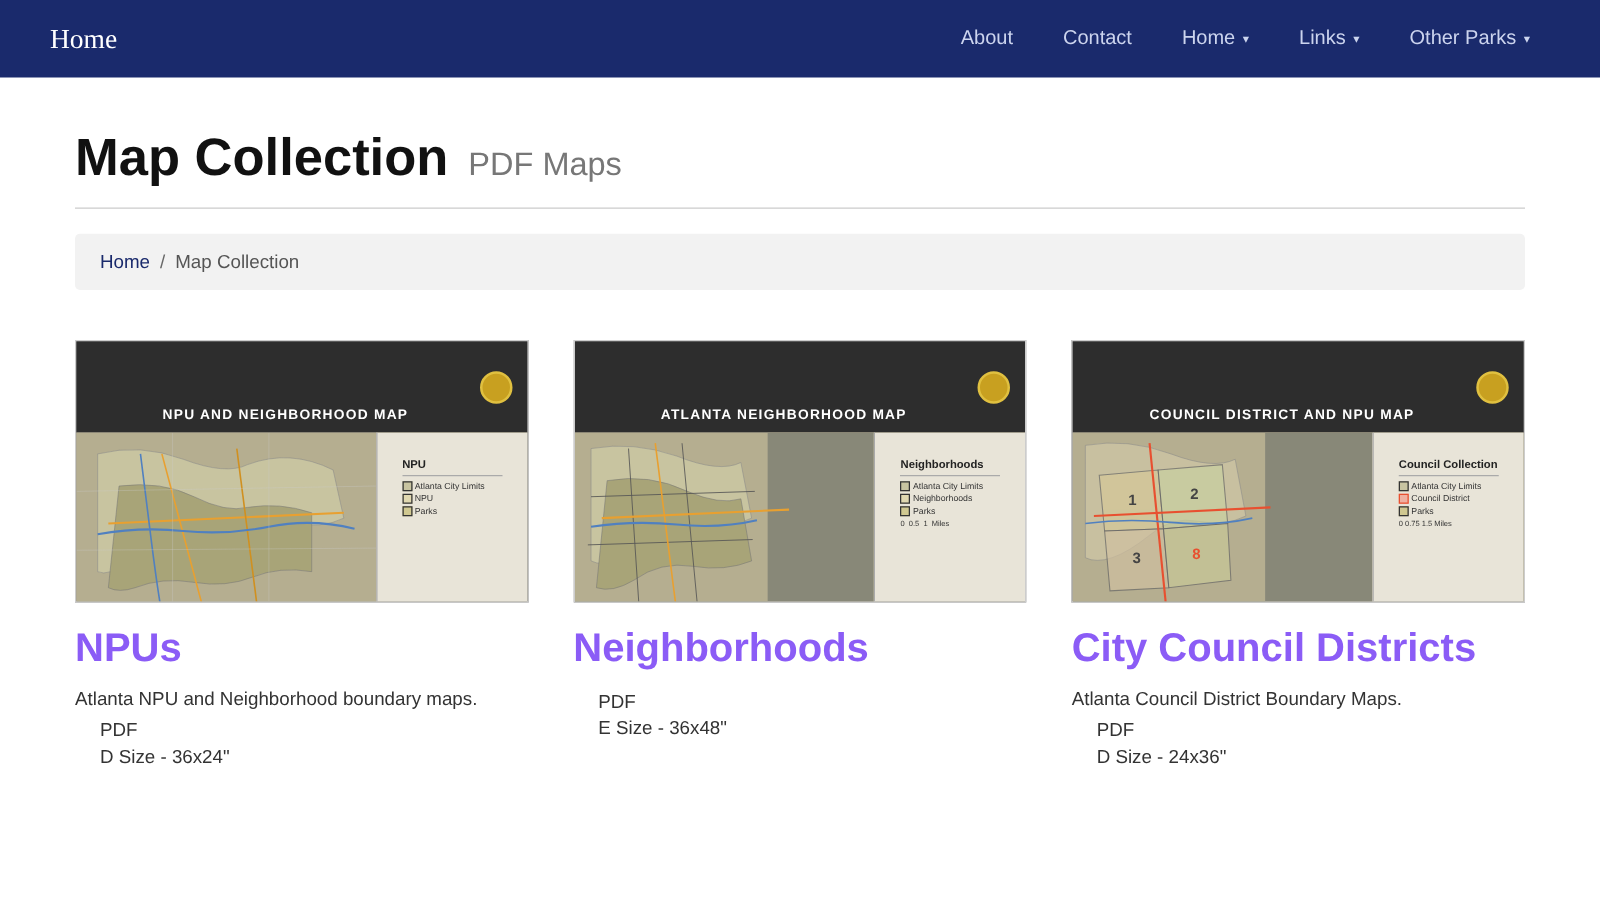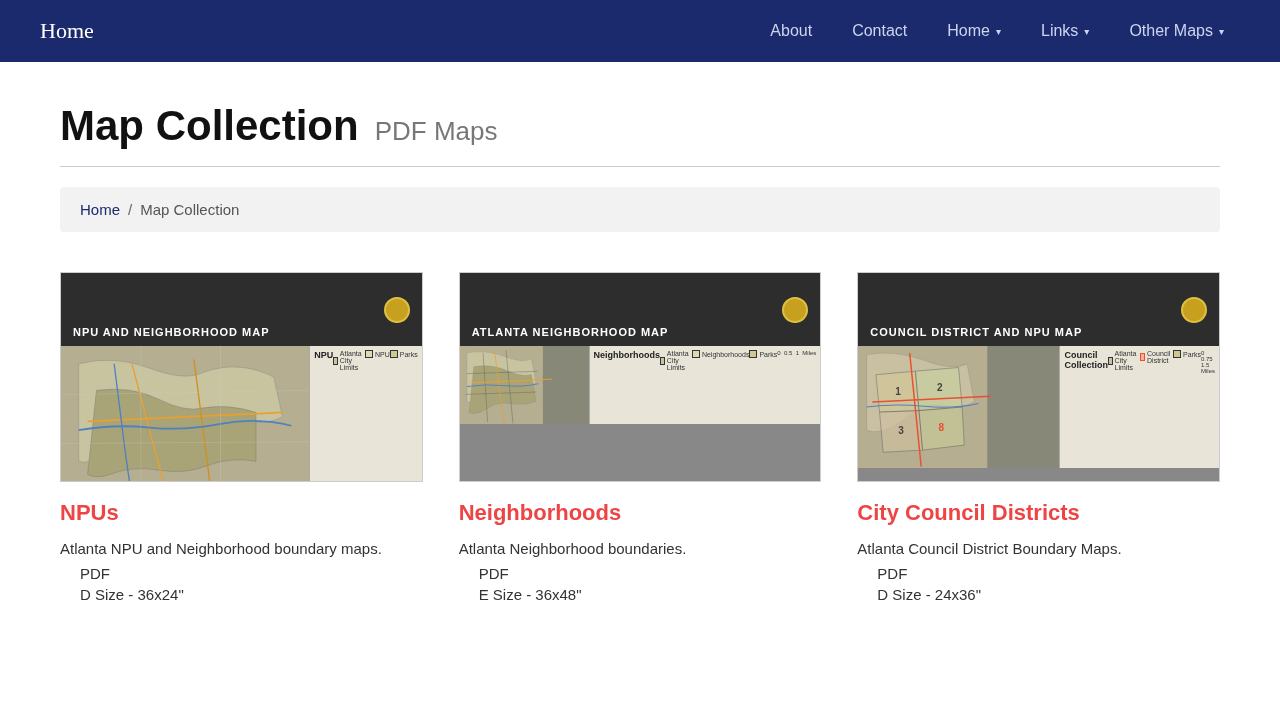"Other Maps" span { text: Maps -> Parks }
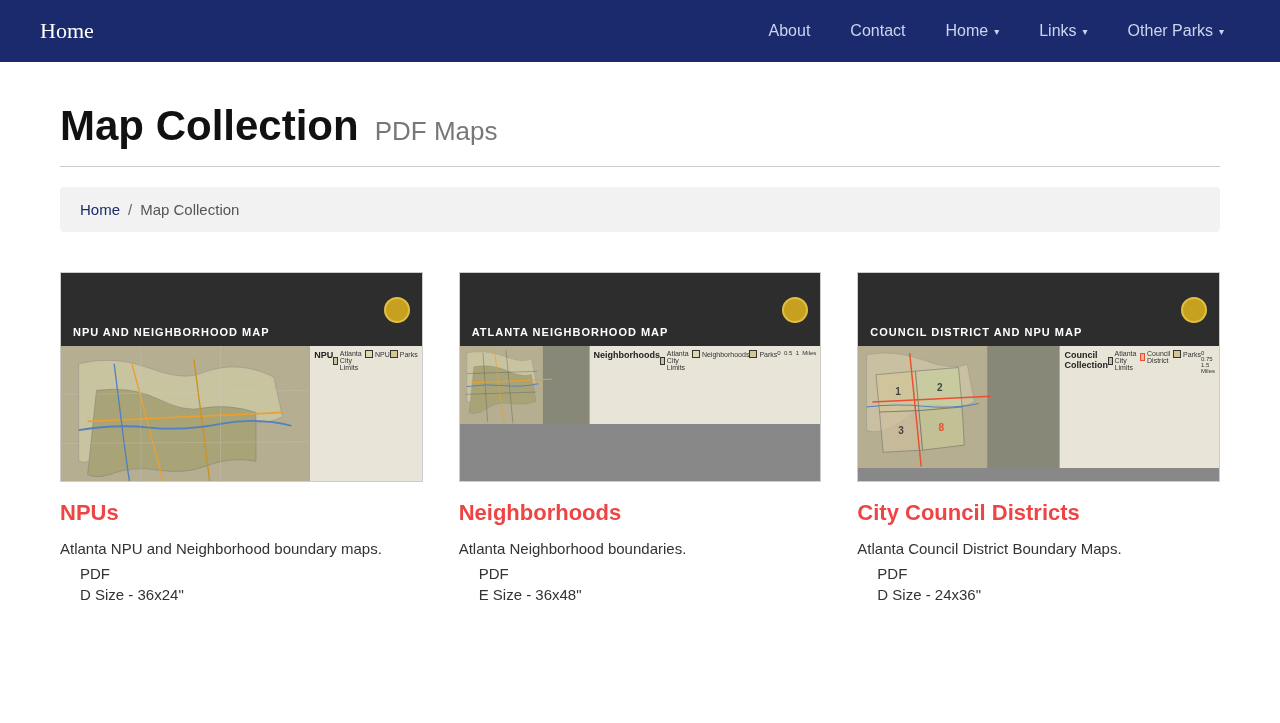"NPU AND NEIGHBORHOOD MAP" .map-header-title { text-align: left -> center }
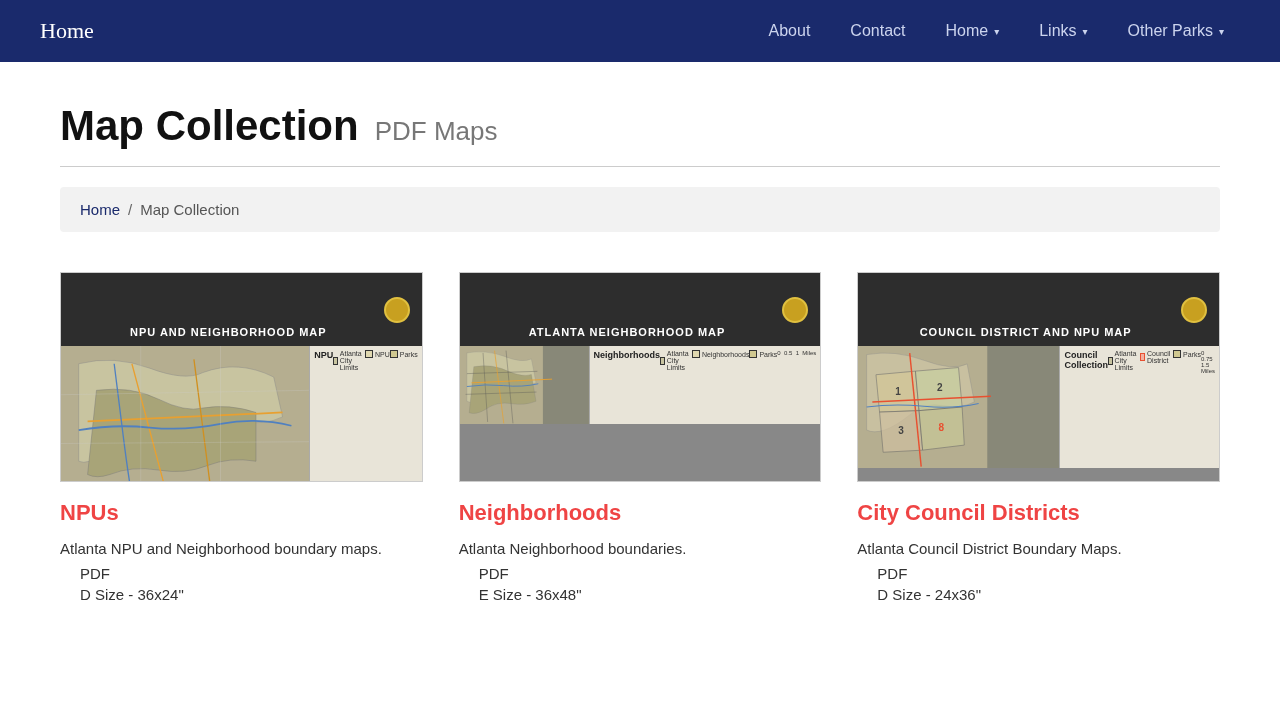"NPU" .map-side-area { flex-direction: row -> column; padding: 4px -> 20px }
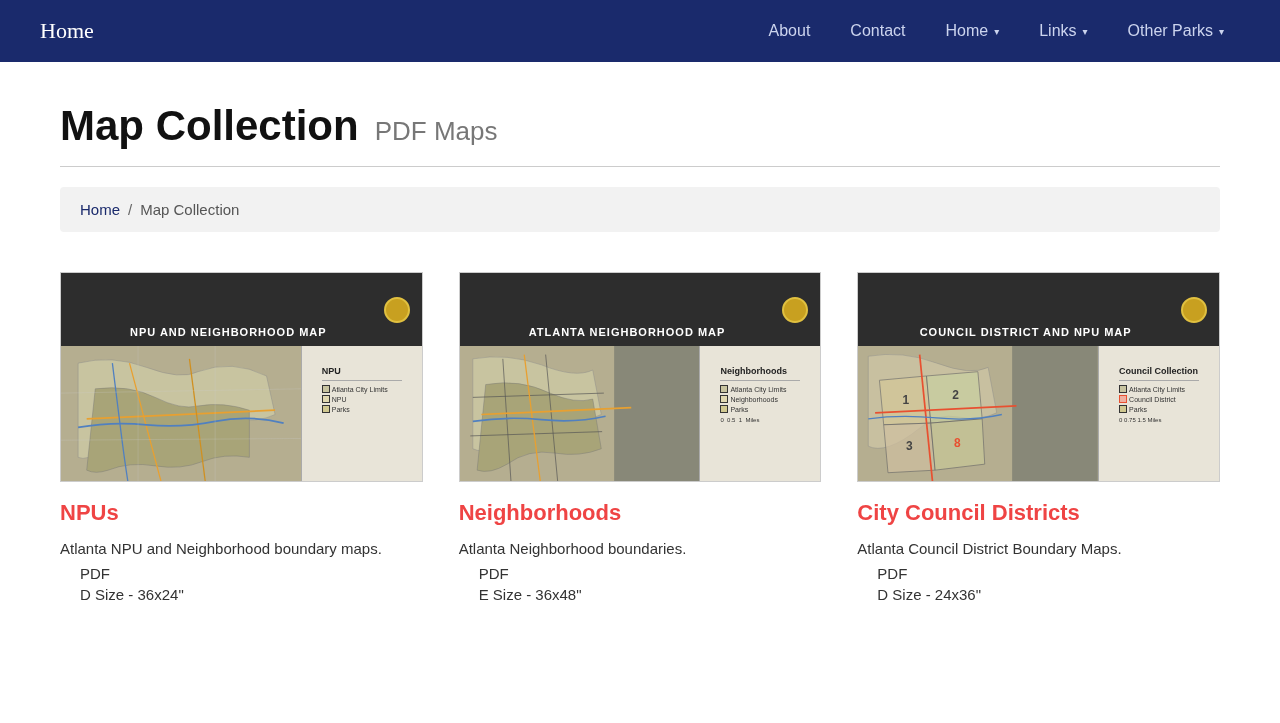"NPUs" .map-card-title { color: #ef4444 -> #8b5cf6; font-size: 22px -> 32px }
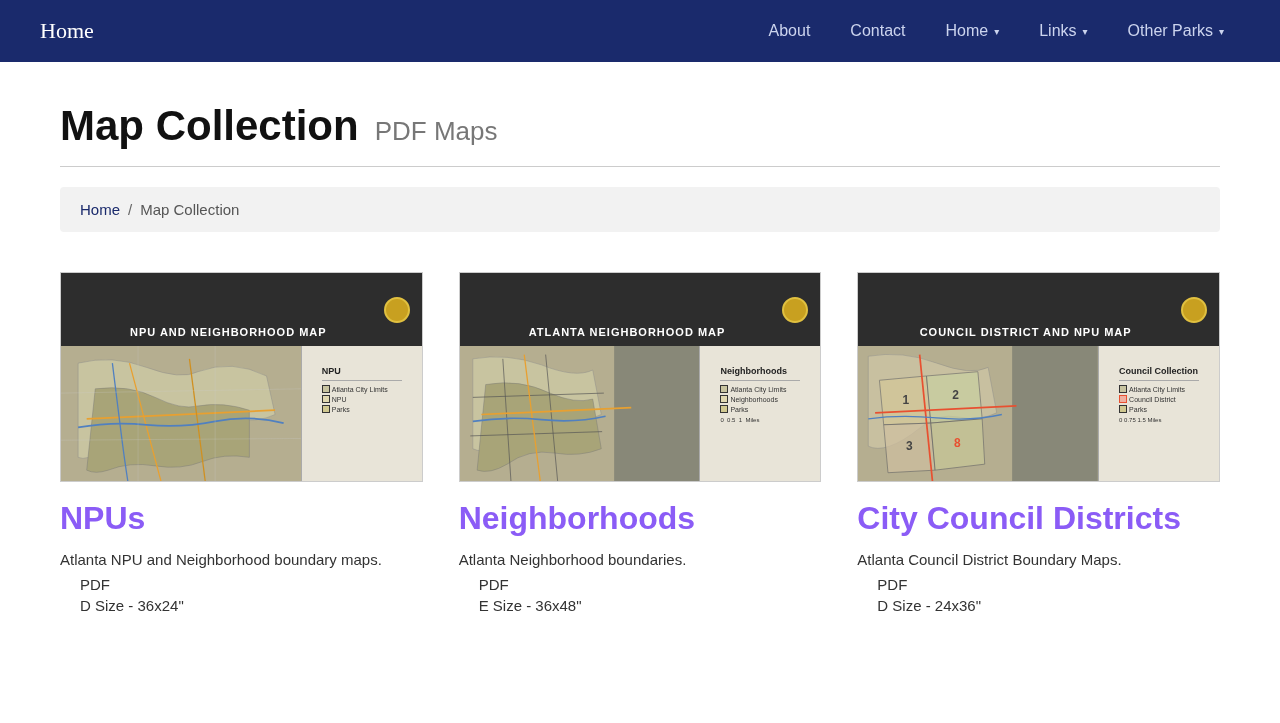"Atlanta Neighborhood boundaries." p.map-card-desc { html: <p>Atlanta Neighborhood boundaries.</p> -> none }
